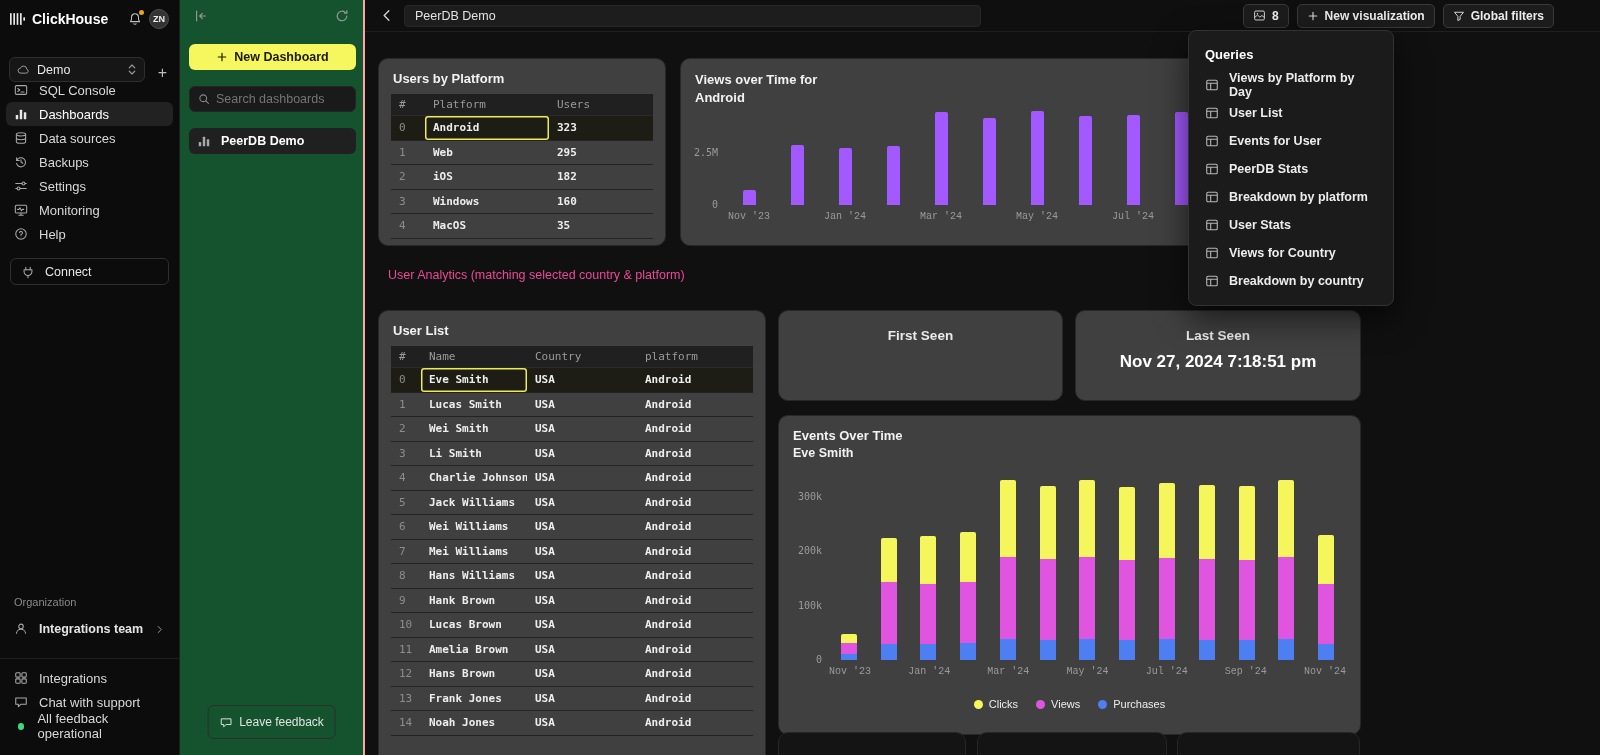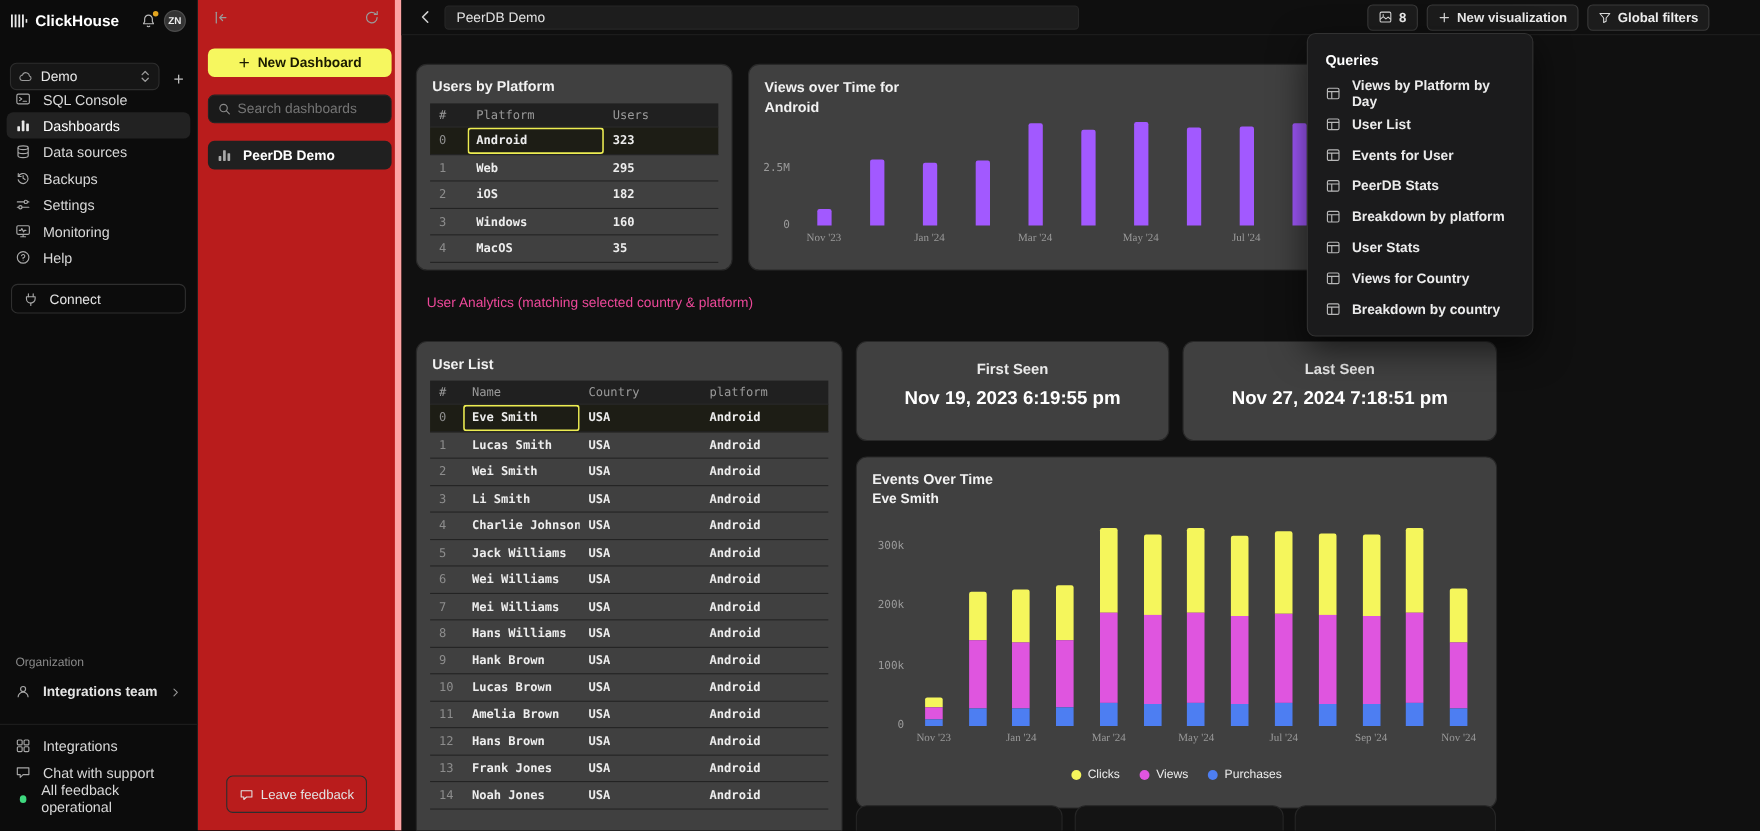"New Dashboard" .panel2 { background: #b91c1c -> #14532d; border-right: 6px solid #fca5a5 -> 2px solid #fca5a5 }
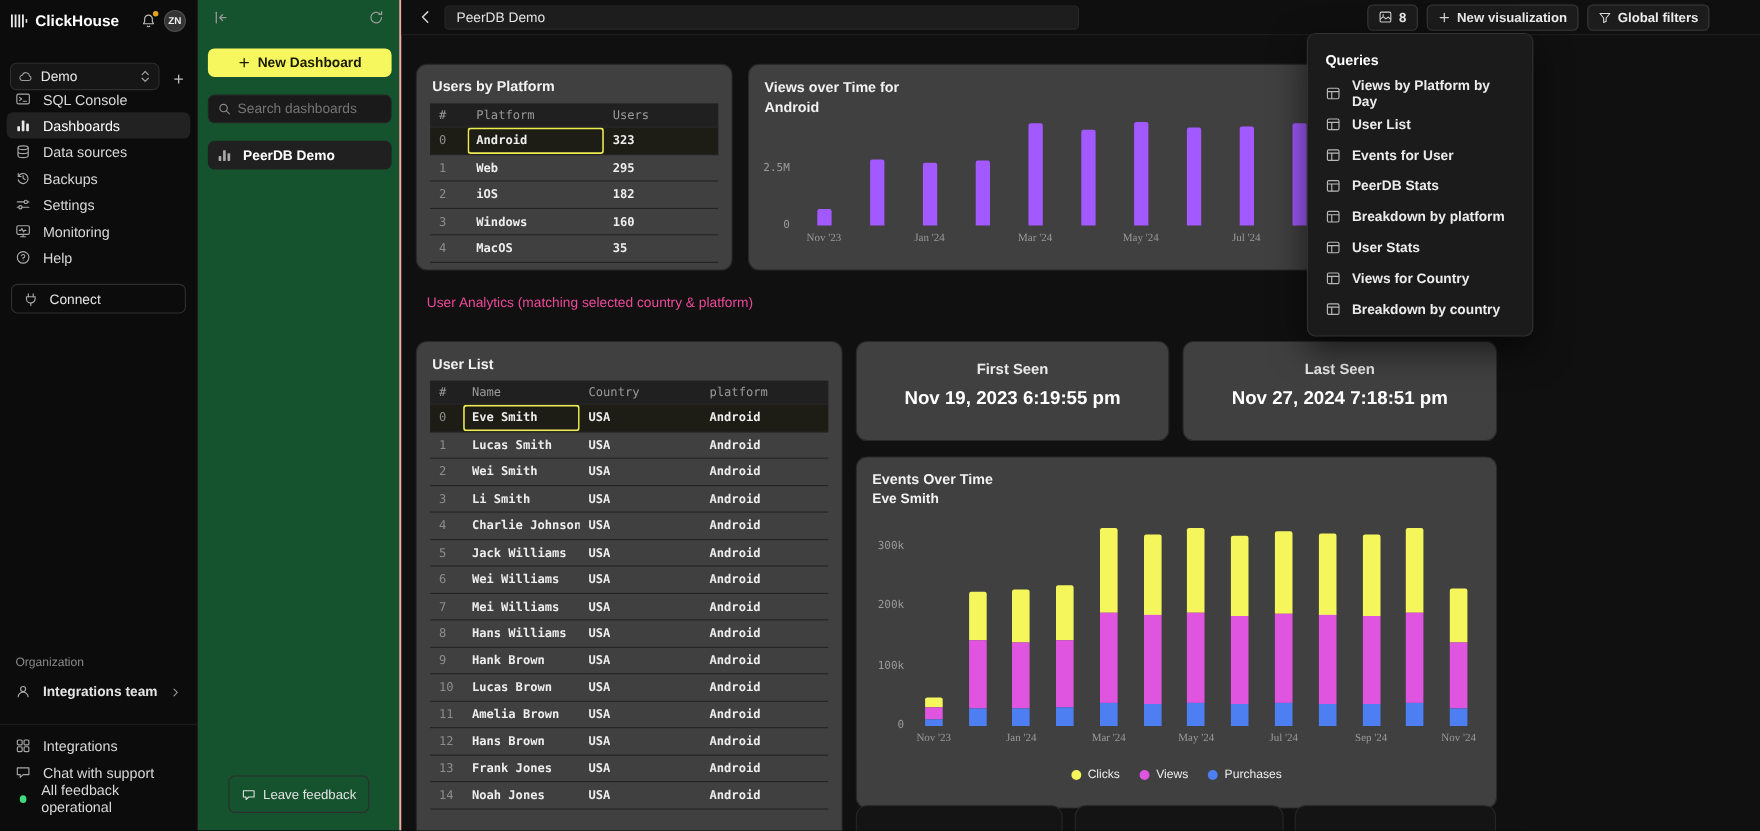"Nov '23" .xtick { font-family: Liberation Serif, serif -> Liberation Mono, monospace }
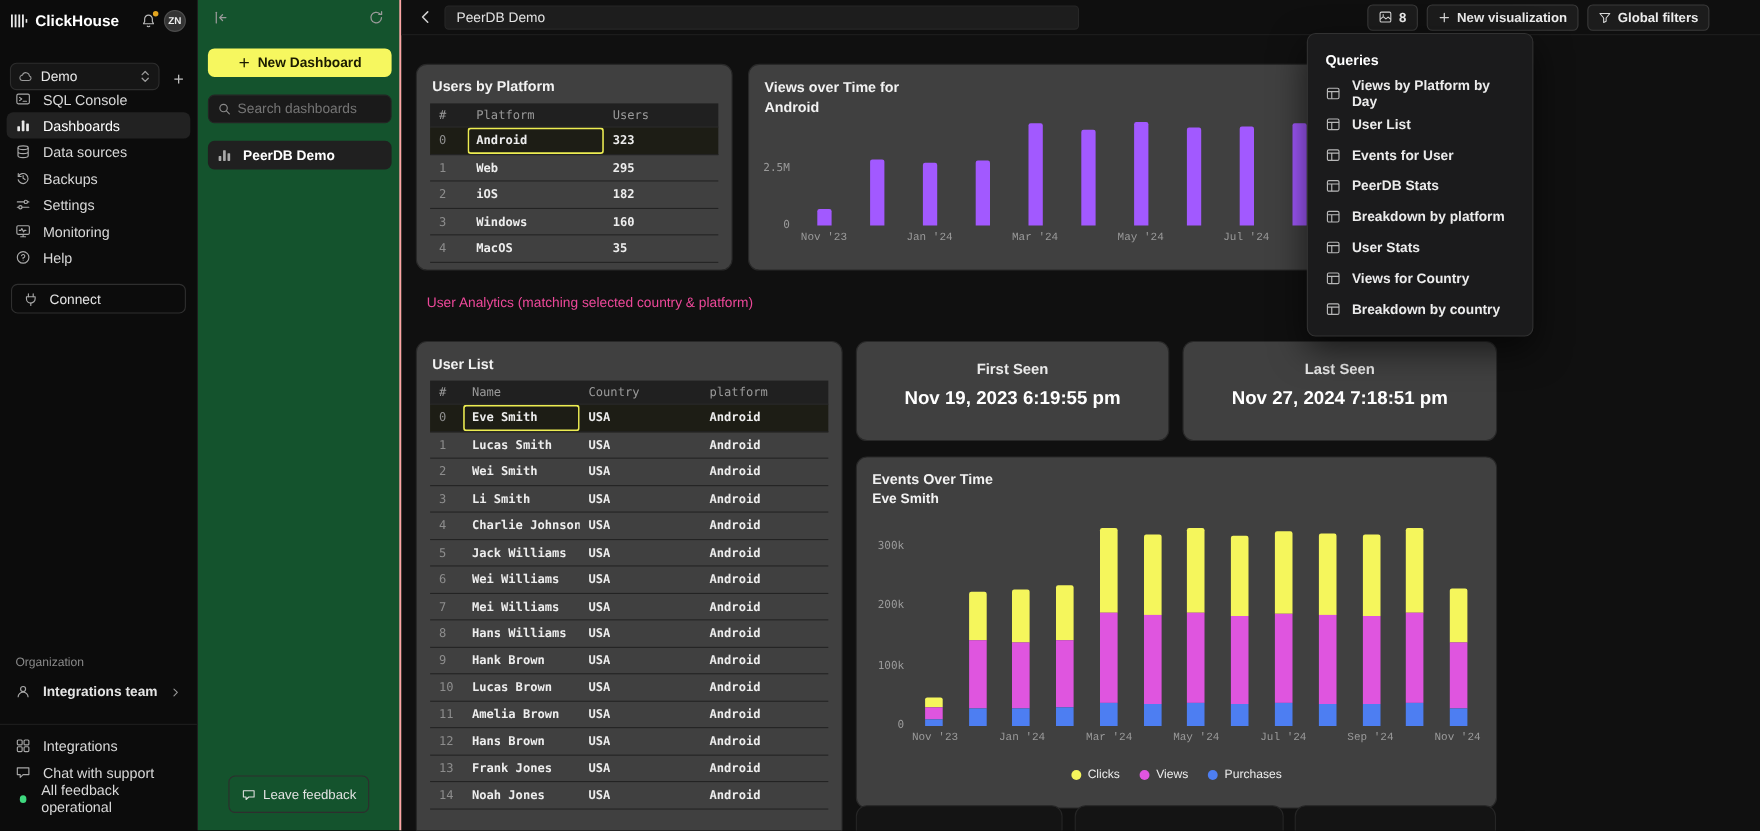"Nov 19, 2023 6:19:55 pm" div.kpi-value { html: <div>Nov 19, 2023 6:19:55 pm</div> -> none }
